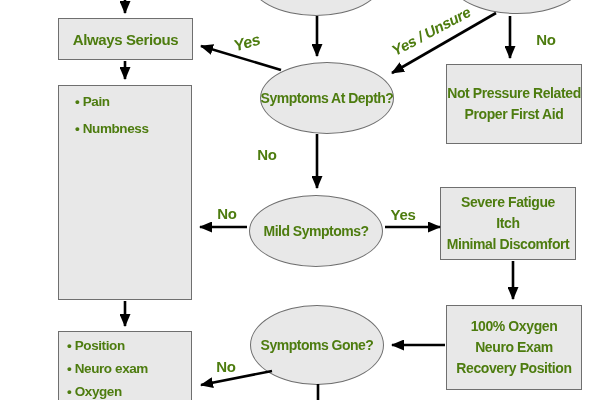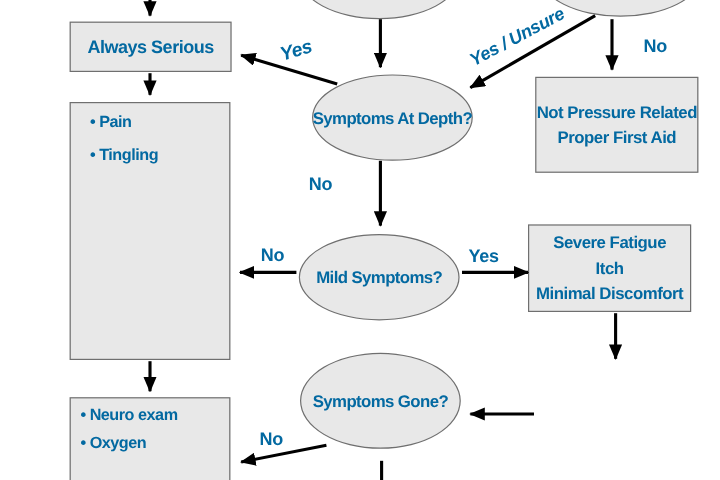"Always Serious" .stage { color: #0369a1 -> #4d7c0f }
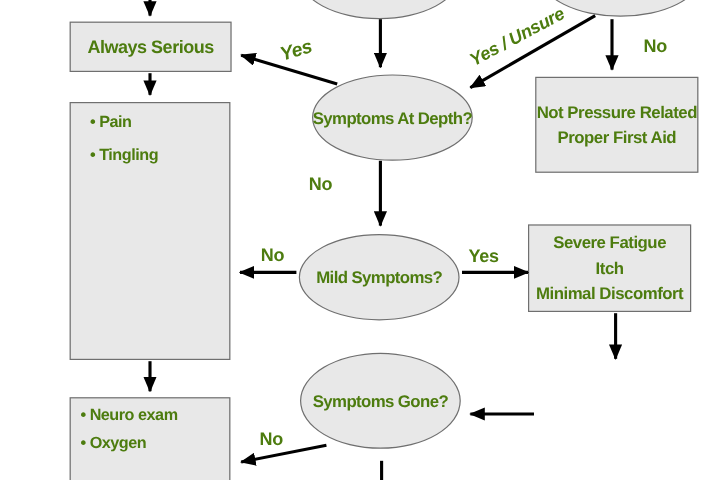"Numbness" div.bullet-line { html: none -> <div>Numbness</div> }
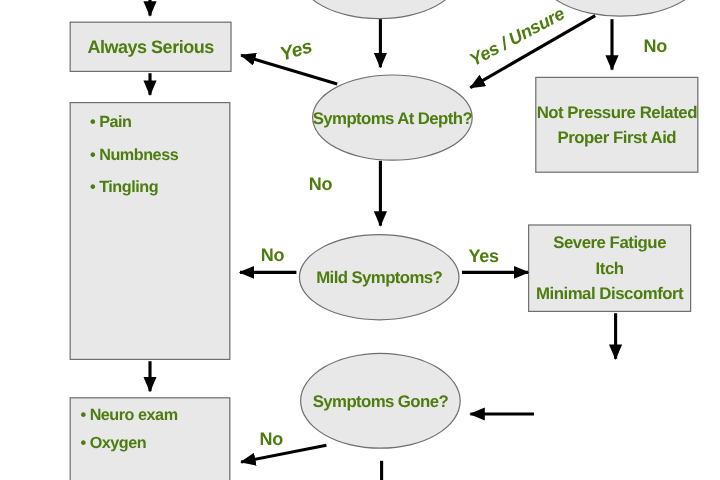"Tingling" div.bullet-line { html: <div>Tingling</div> -> none }
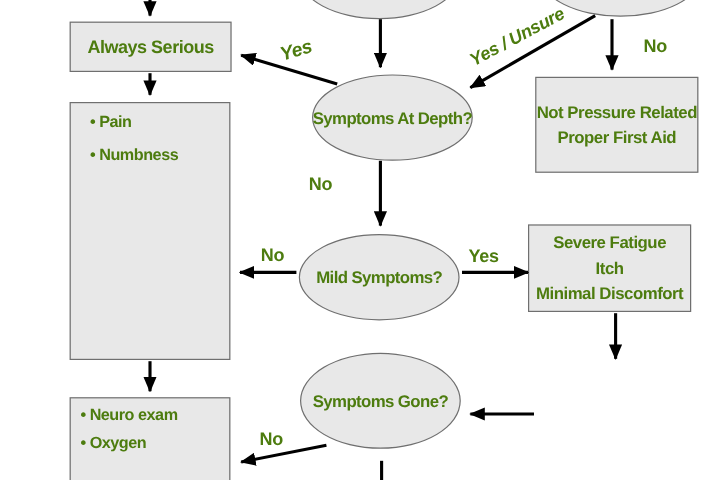"100% Oxygen" div.node { html: none -> <div> <div>100% Oxygen</div> <div>Neuro Exam</div> <div>Recovery Position</div> </div> }
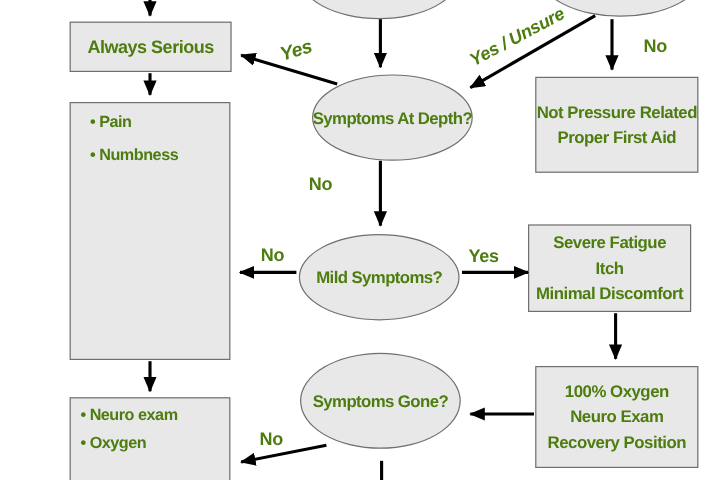"Position" div.bullet-line { html: none -> <div>Position</div> }
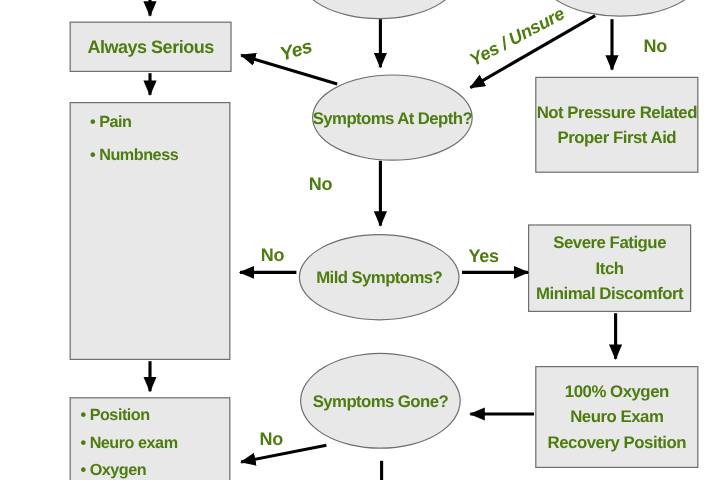"Symptoms Gone?" #gone-ellipse { top: 294px -> 305px }
